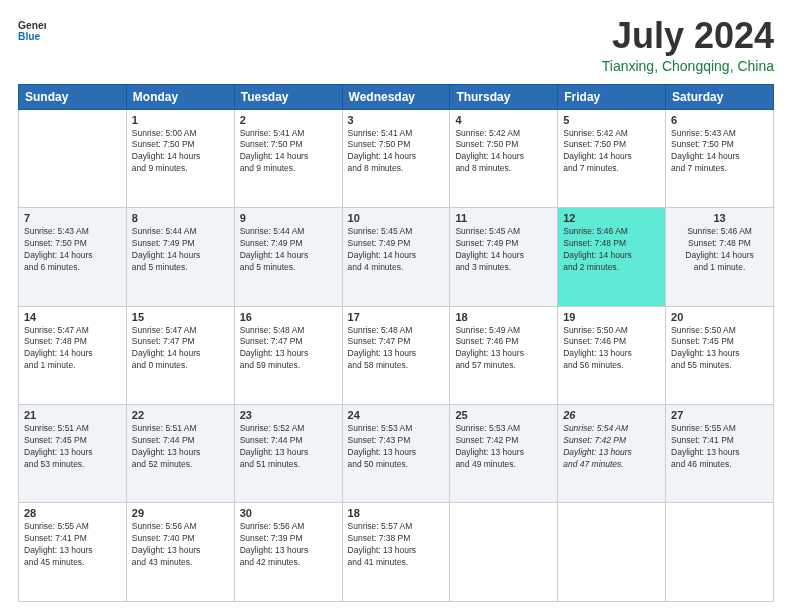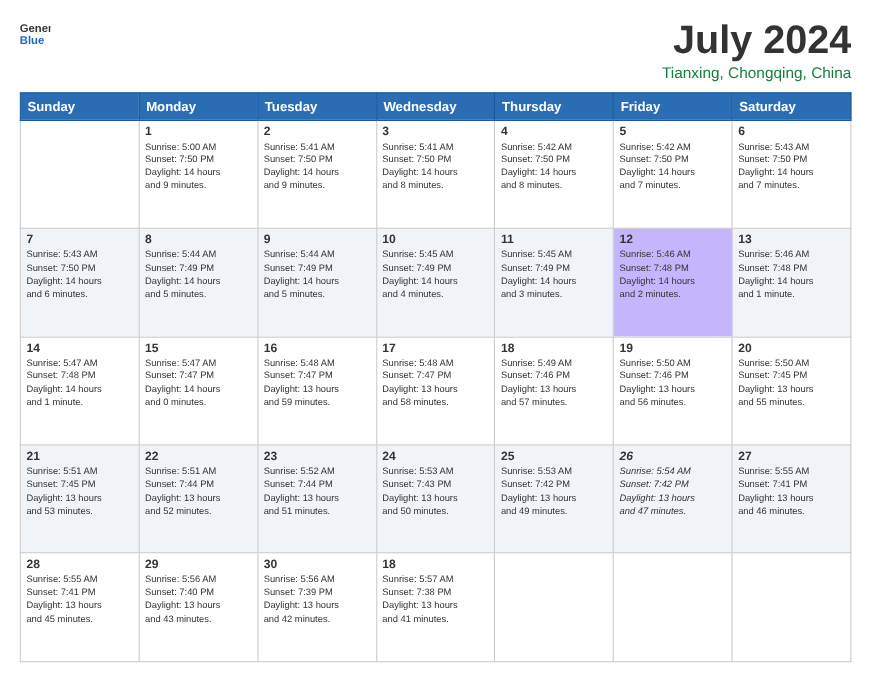"12" td { background: #c4b5fd -> #5eead4 }
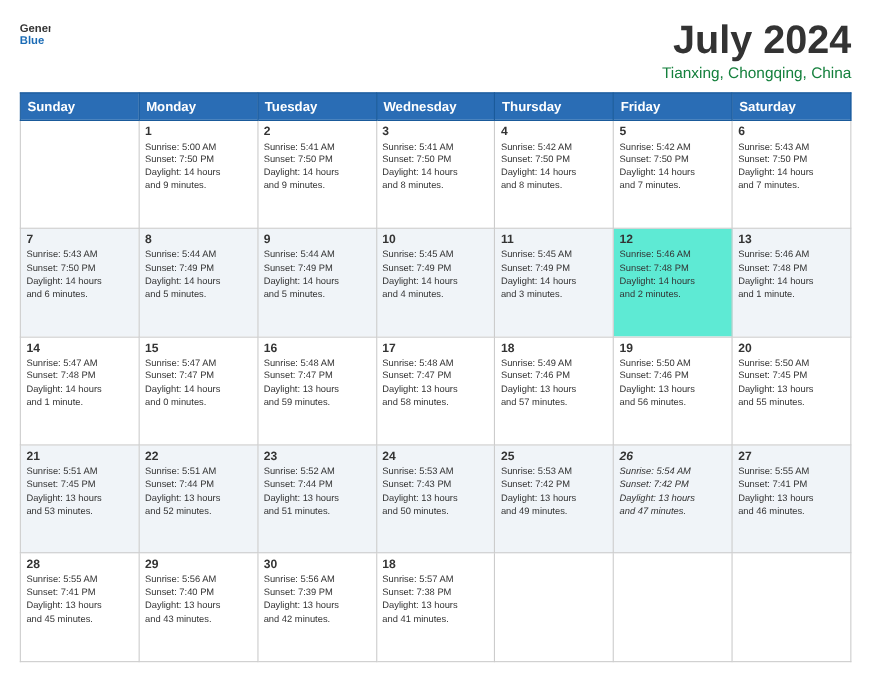"13" td { text-align: none -> center }
